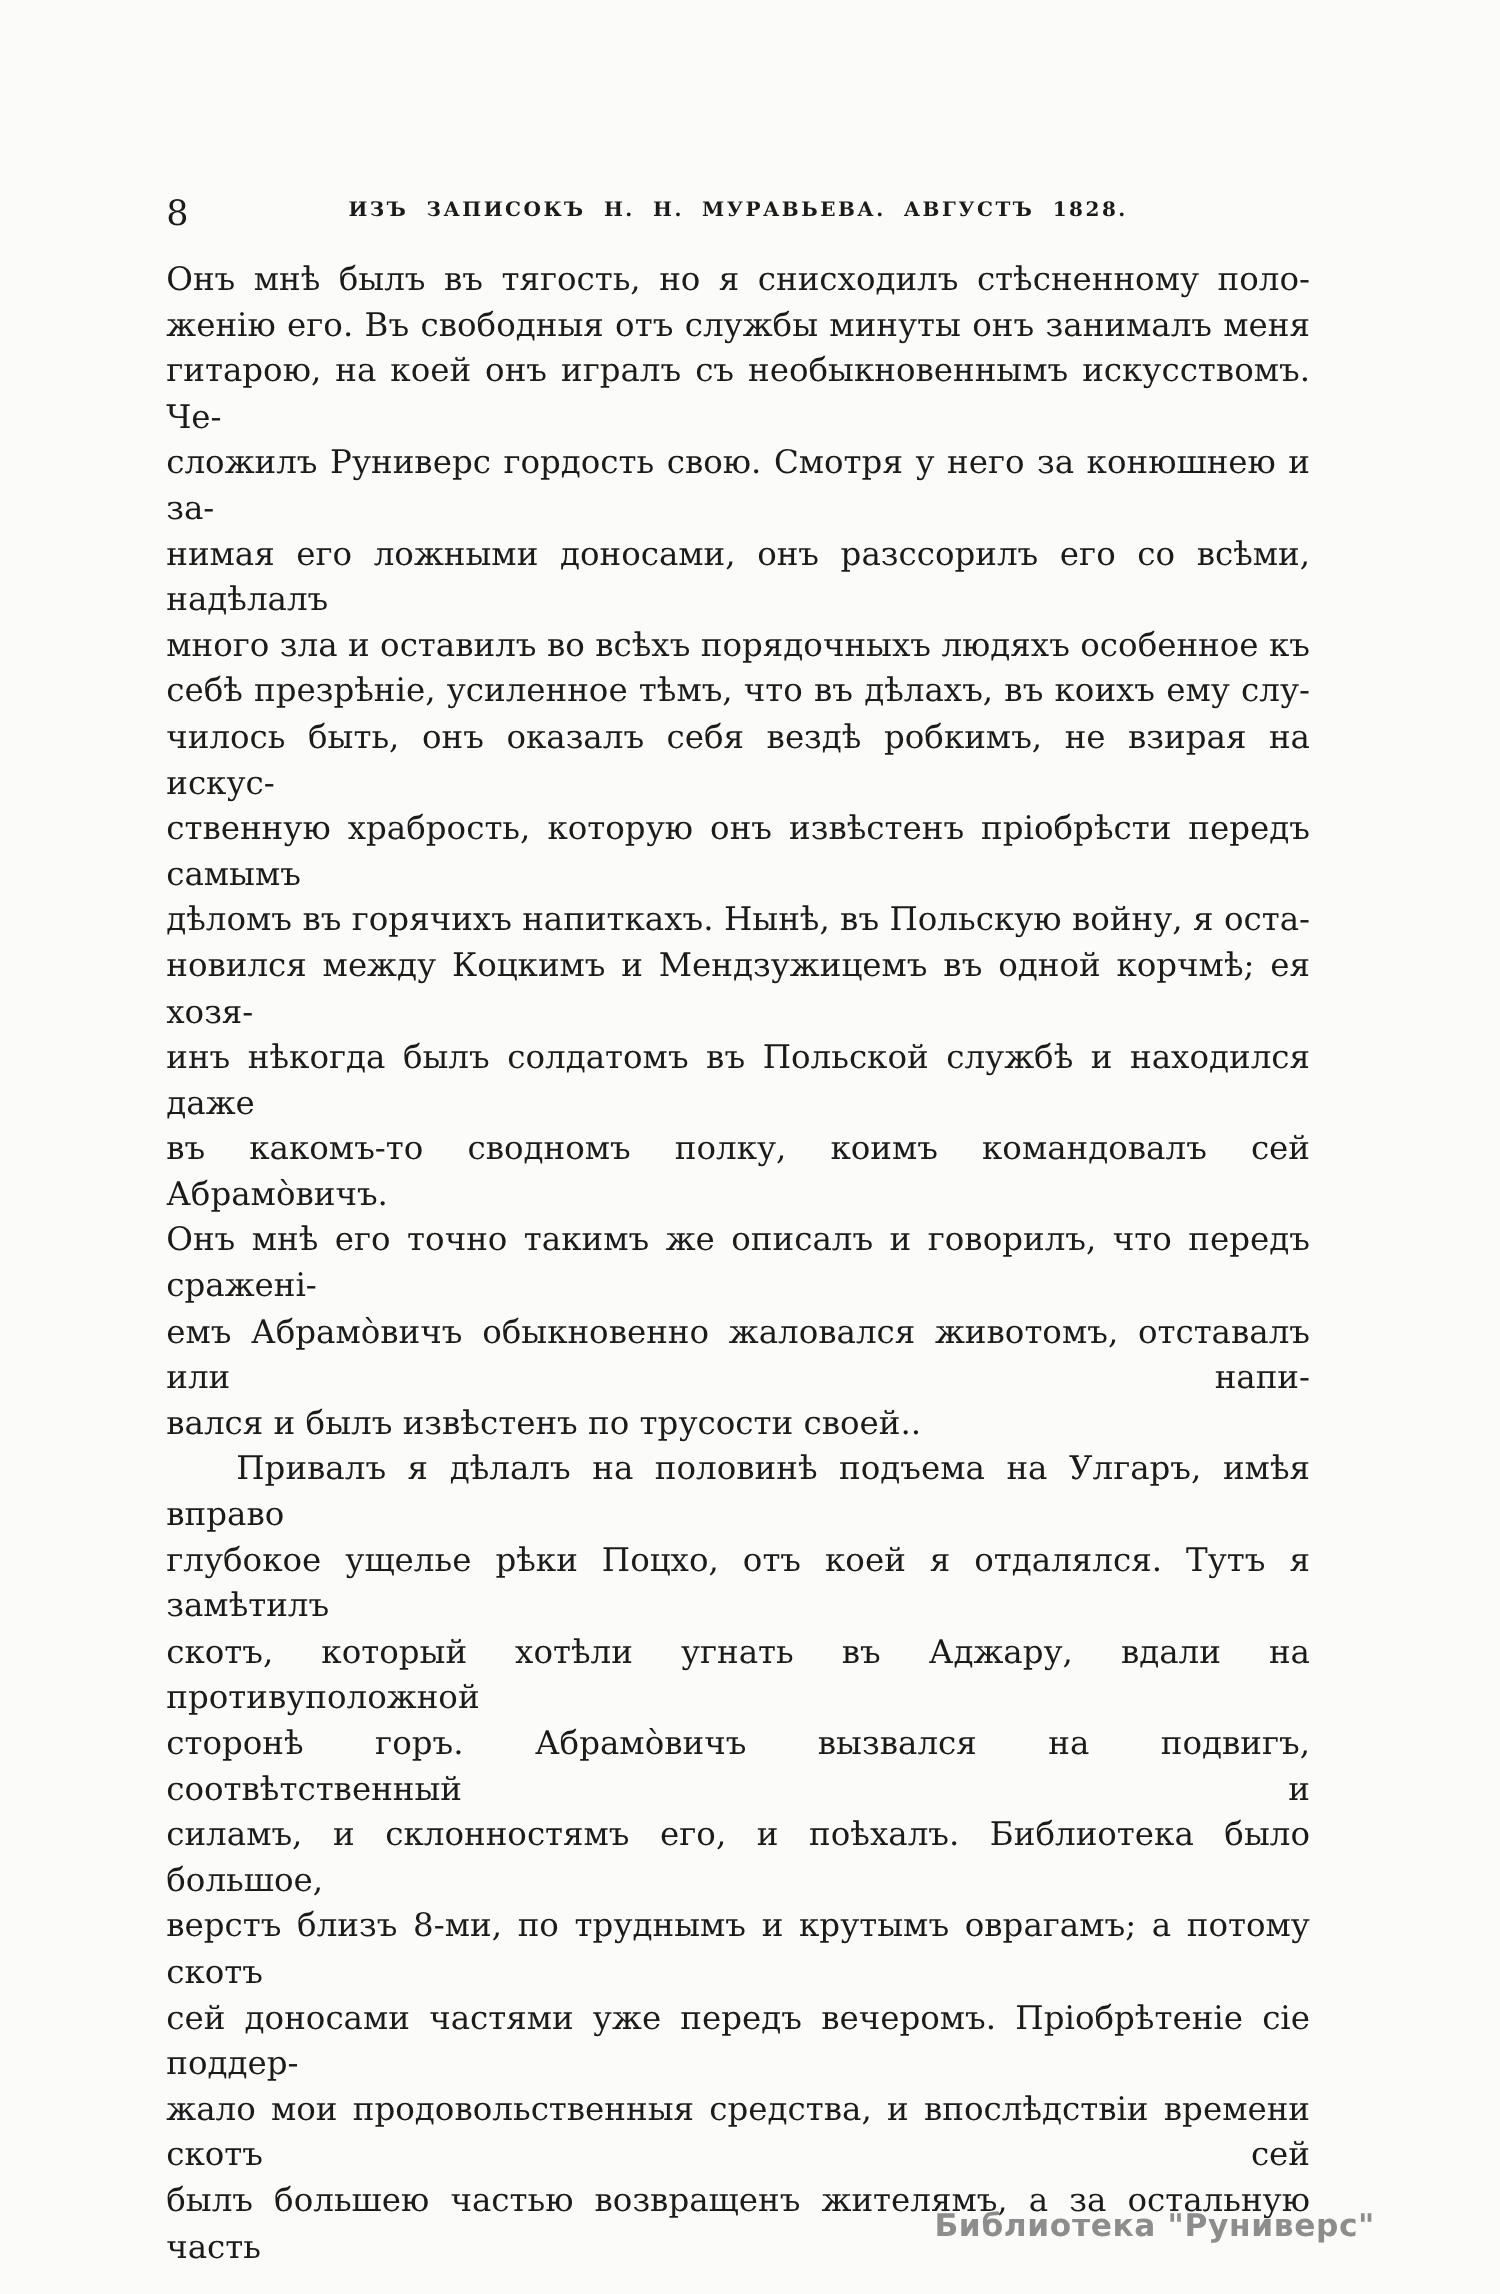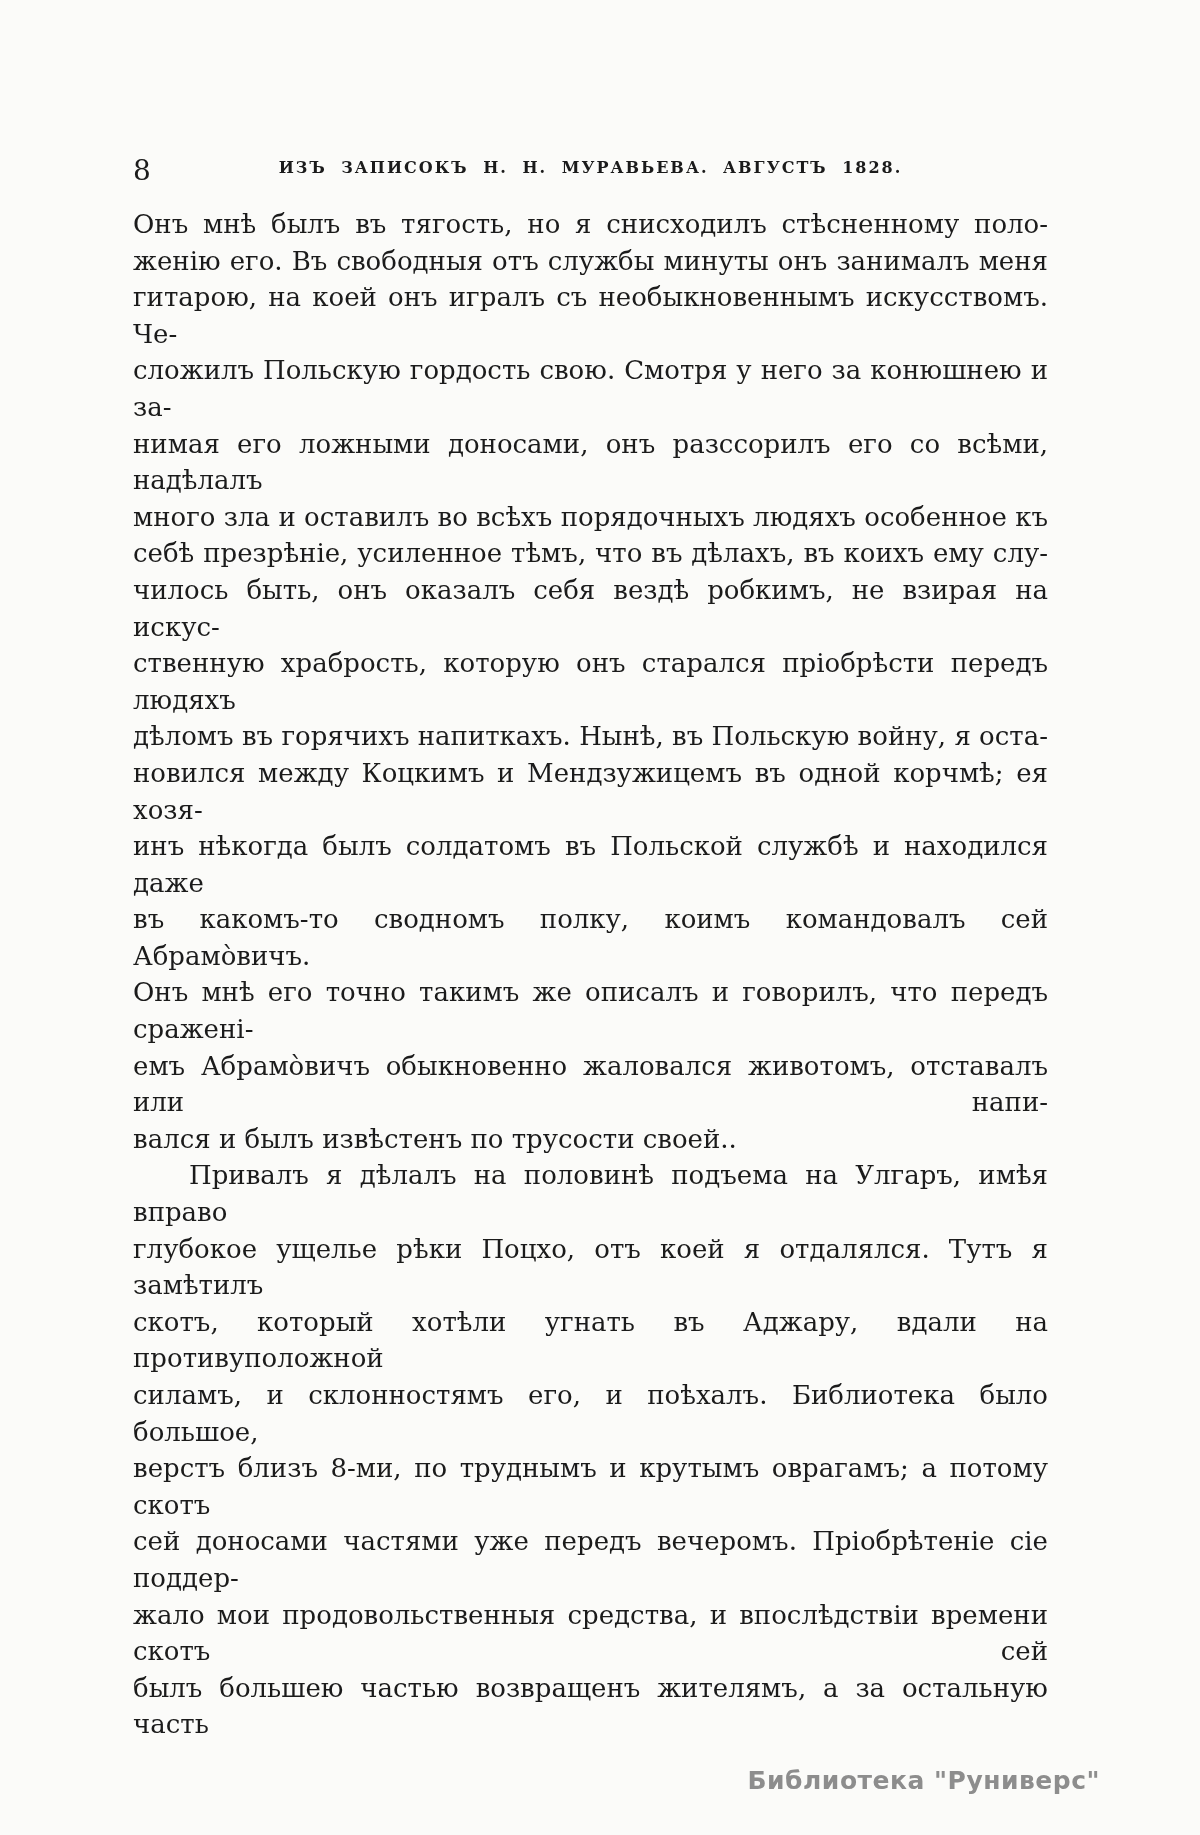"сложилъ Польскую гордость свою. Смотря" div.line { text: Польскую -> Руниверс }
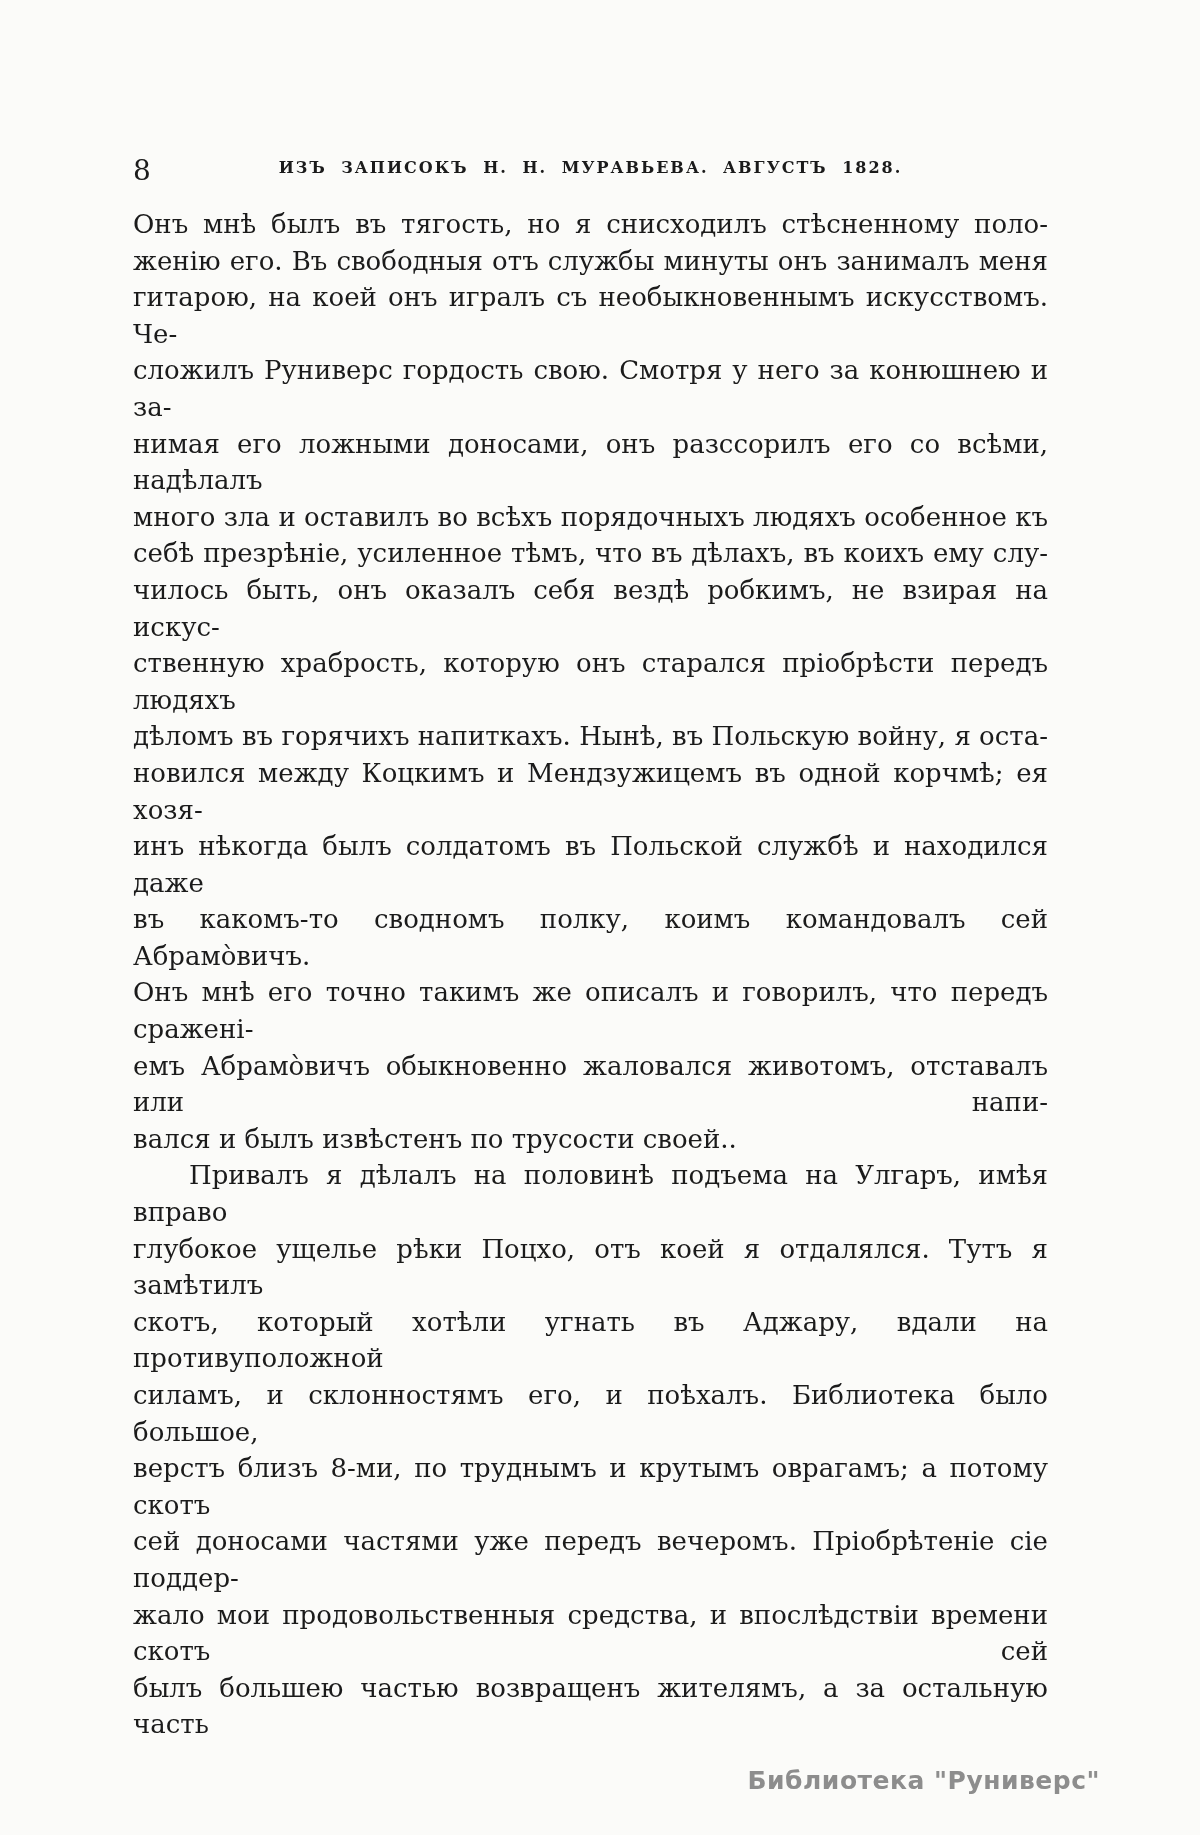"ственную храбрость, которую онъ старался" div.line { text: старался пріобрѣсти передъ людяхъ -> извѣстенъ пріобрѣсти передъ самымъ }
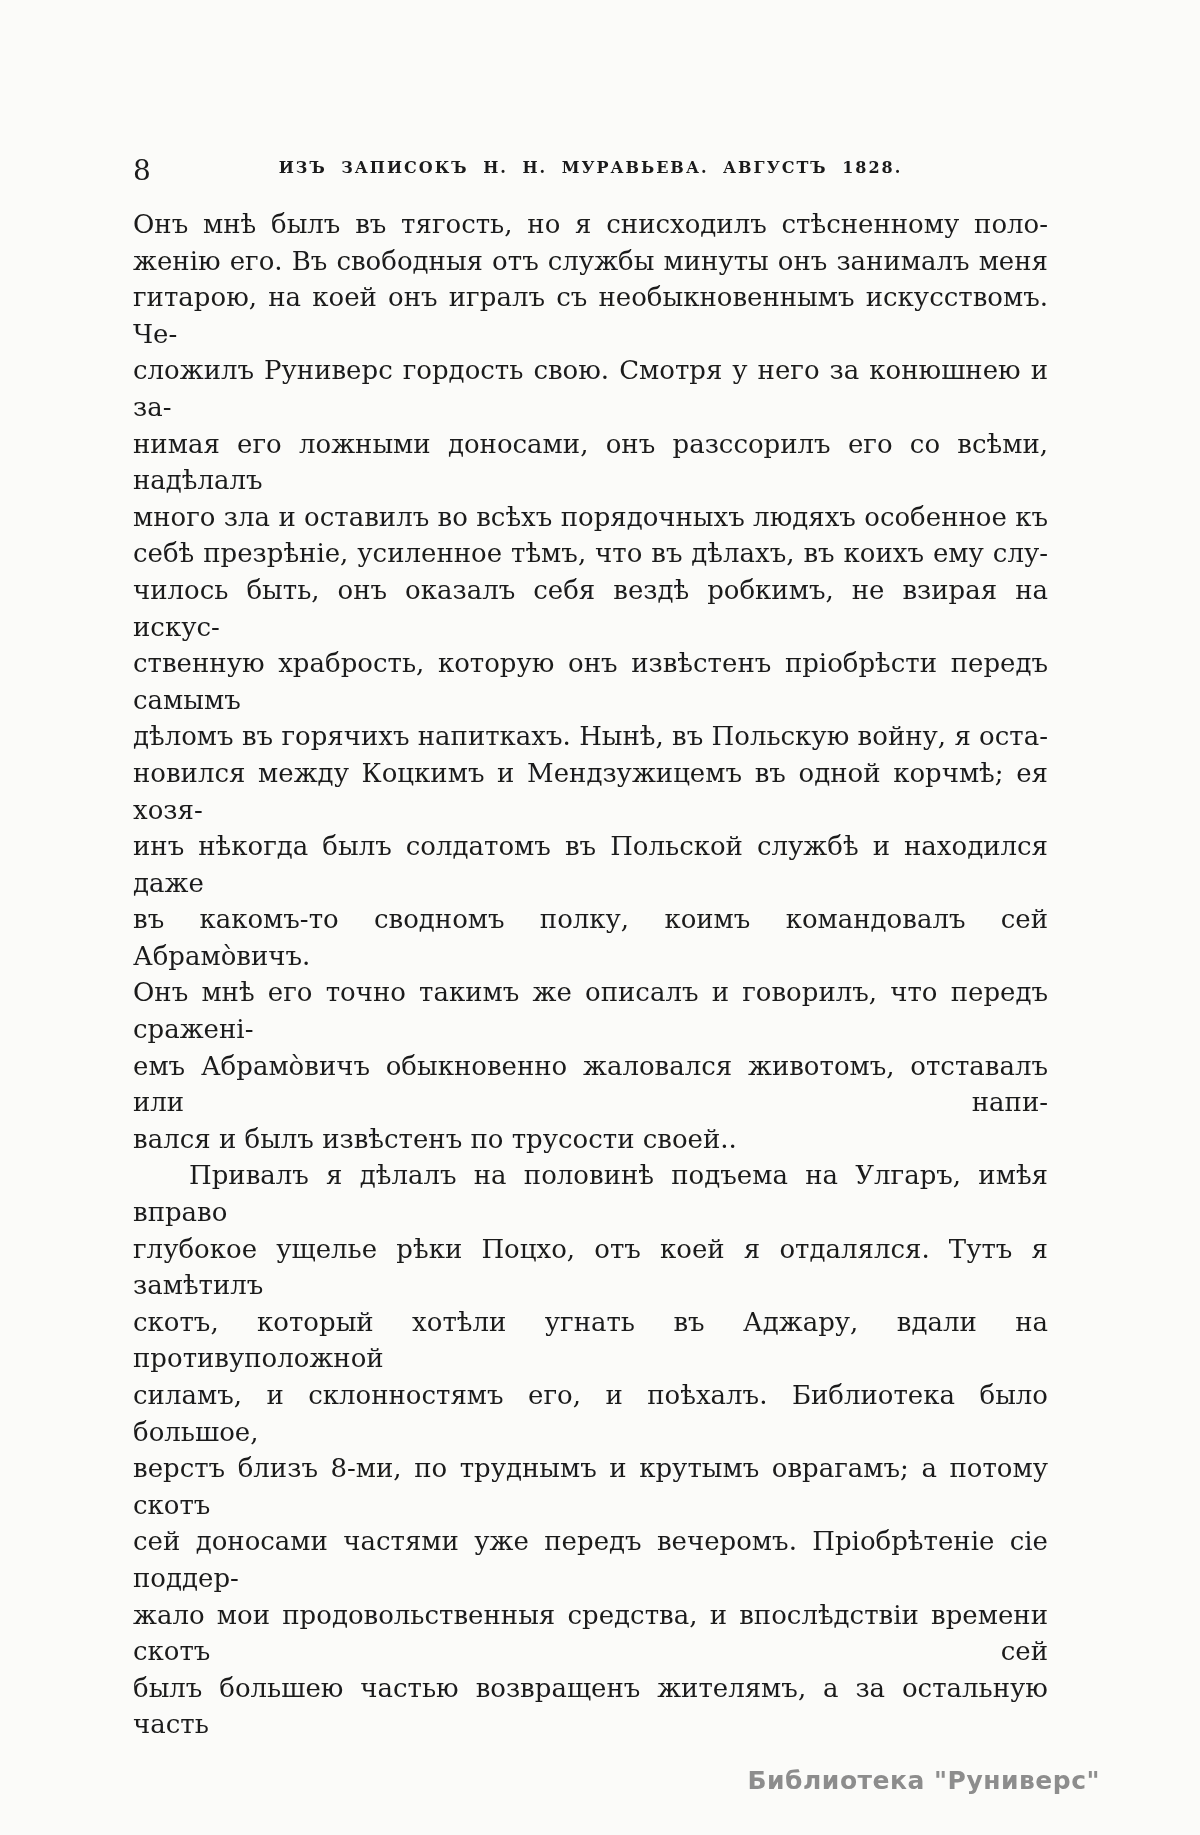"сторонѣ горъ. Абрамо̀вичъ вызвался на" div.line { html: none -> <div>сторонѣ горъ. Абрамо̀вичъ вызвался на подвигъ, соотвѣтственный и</div> }
